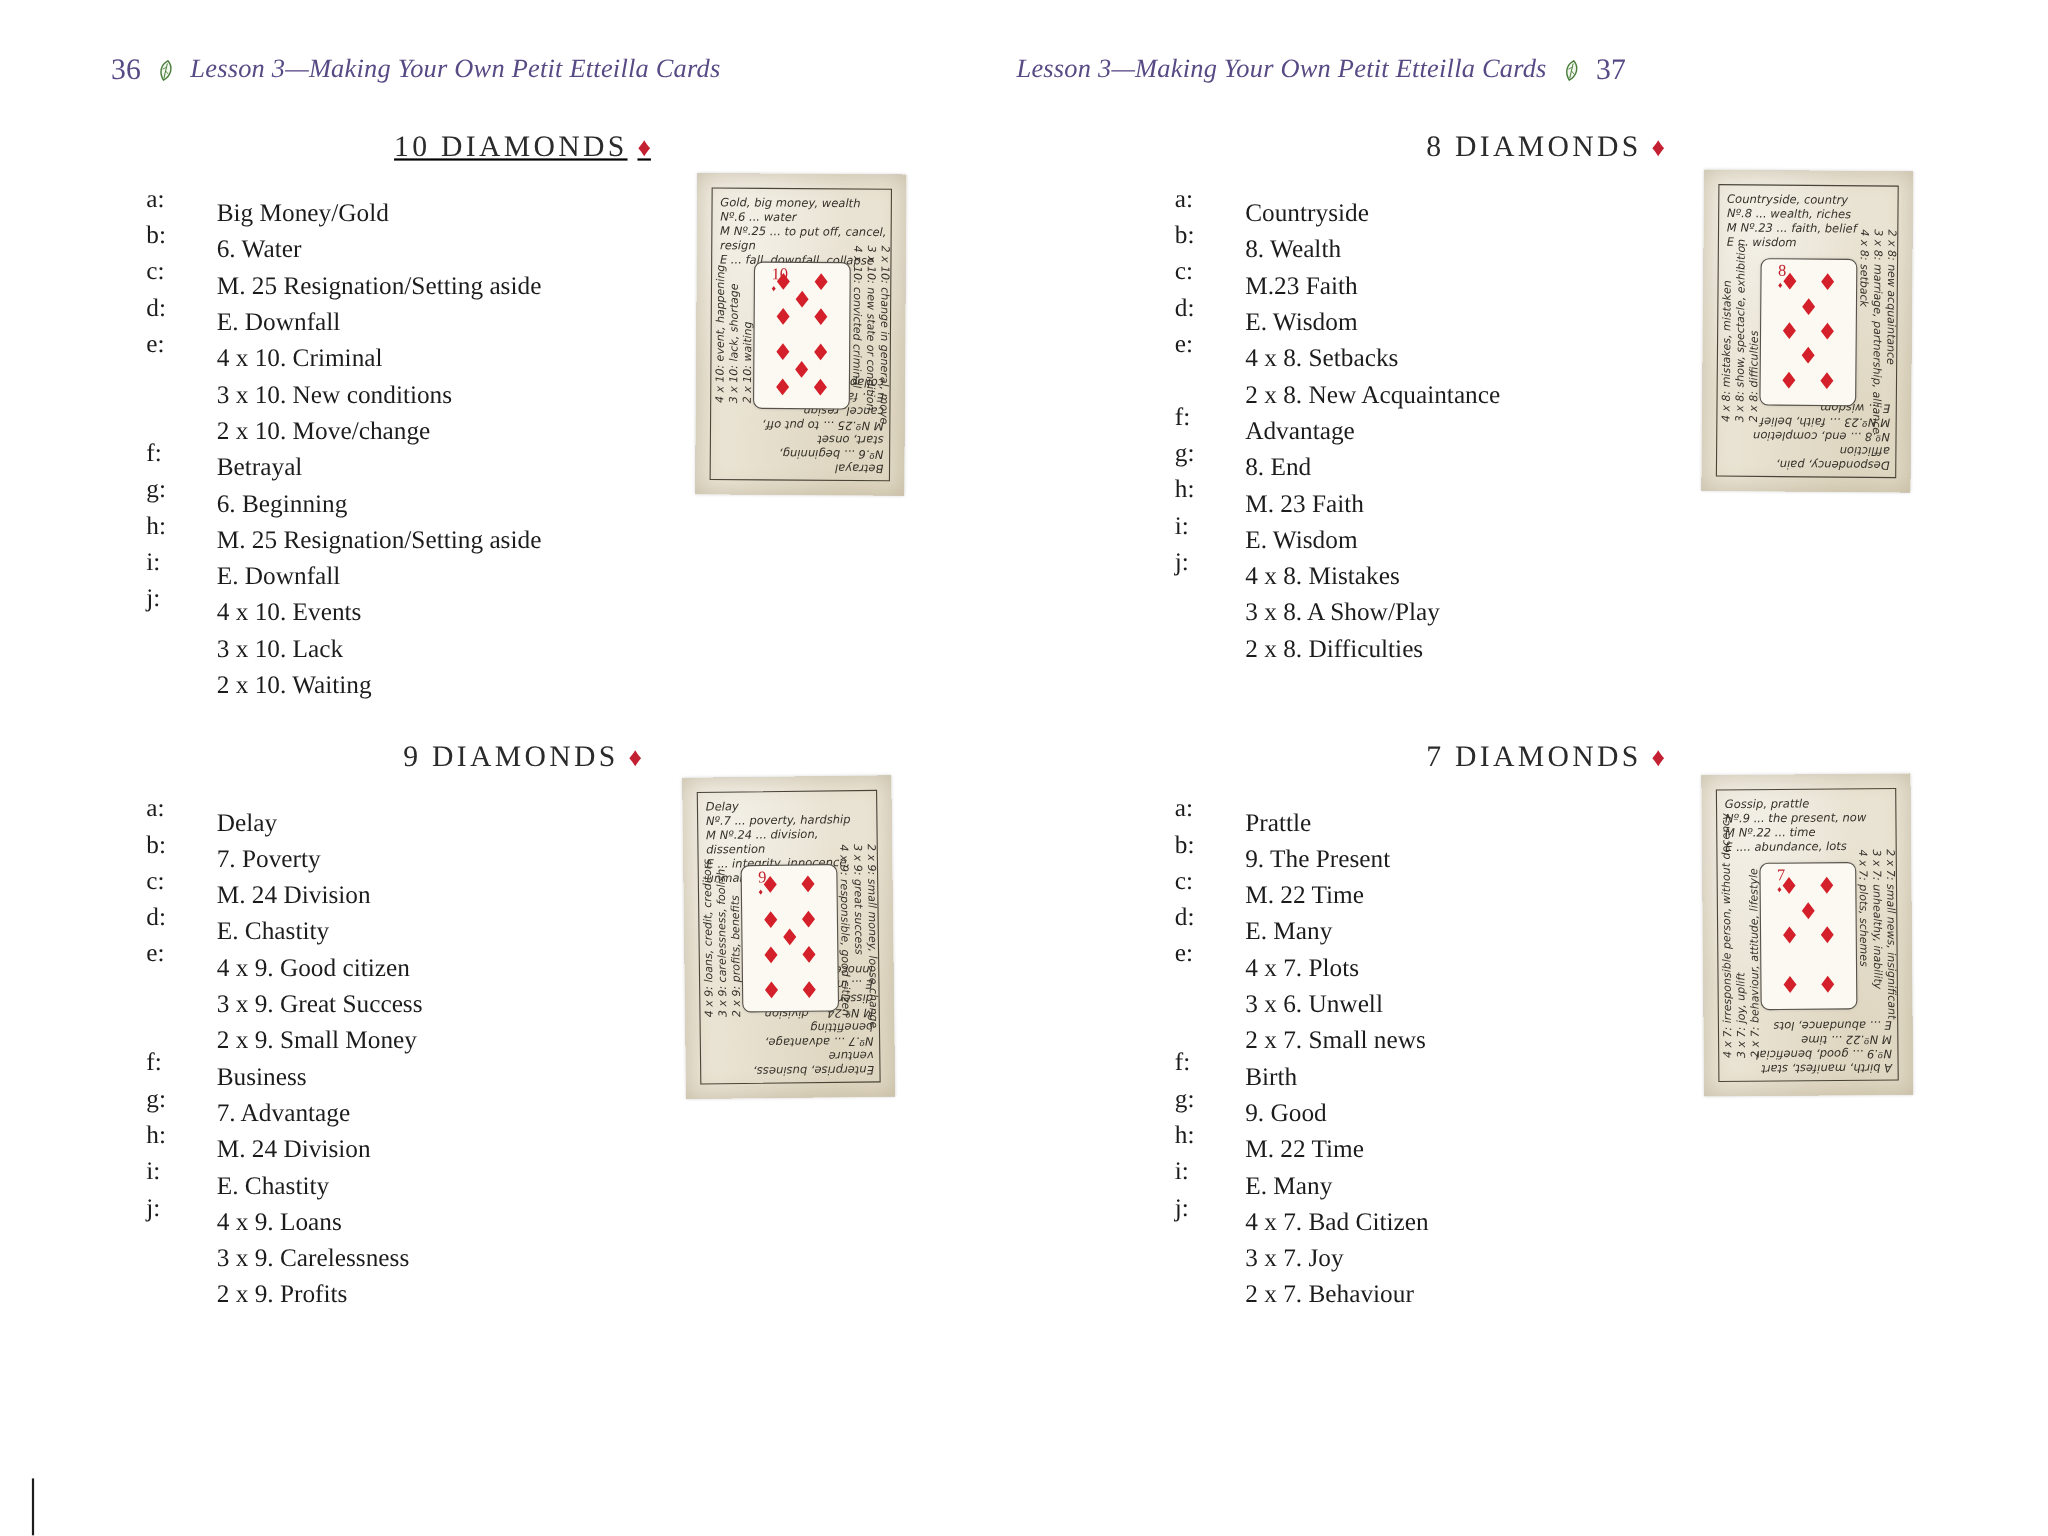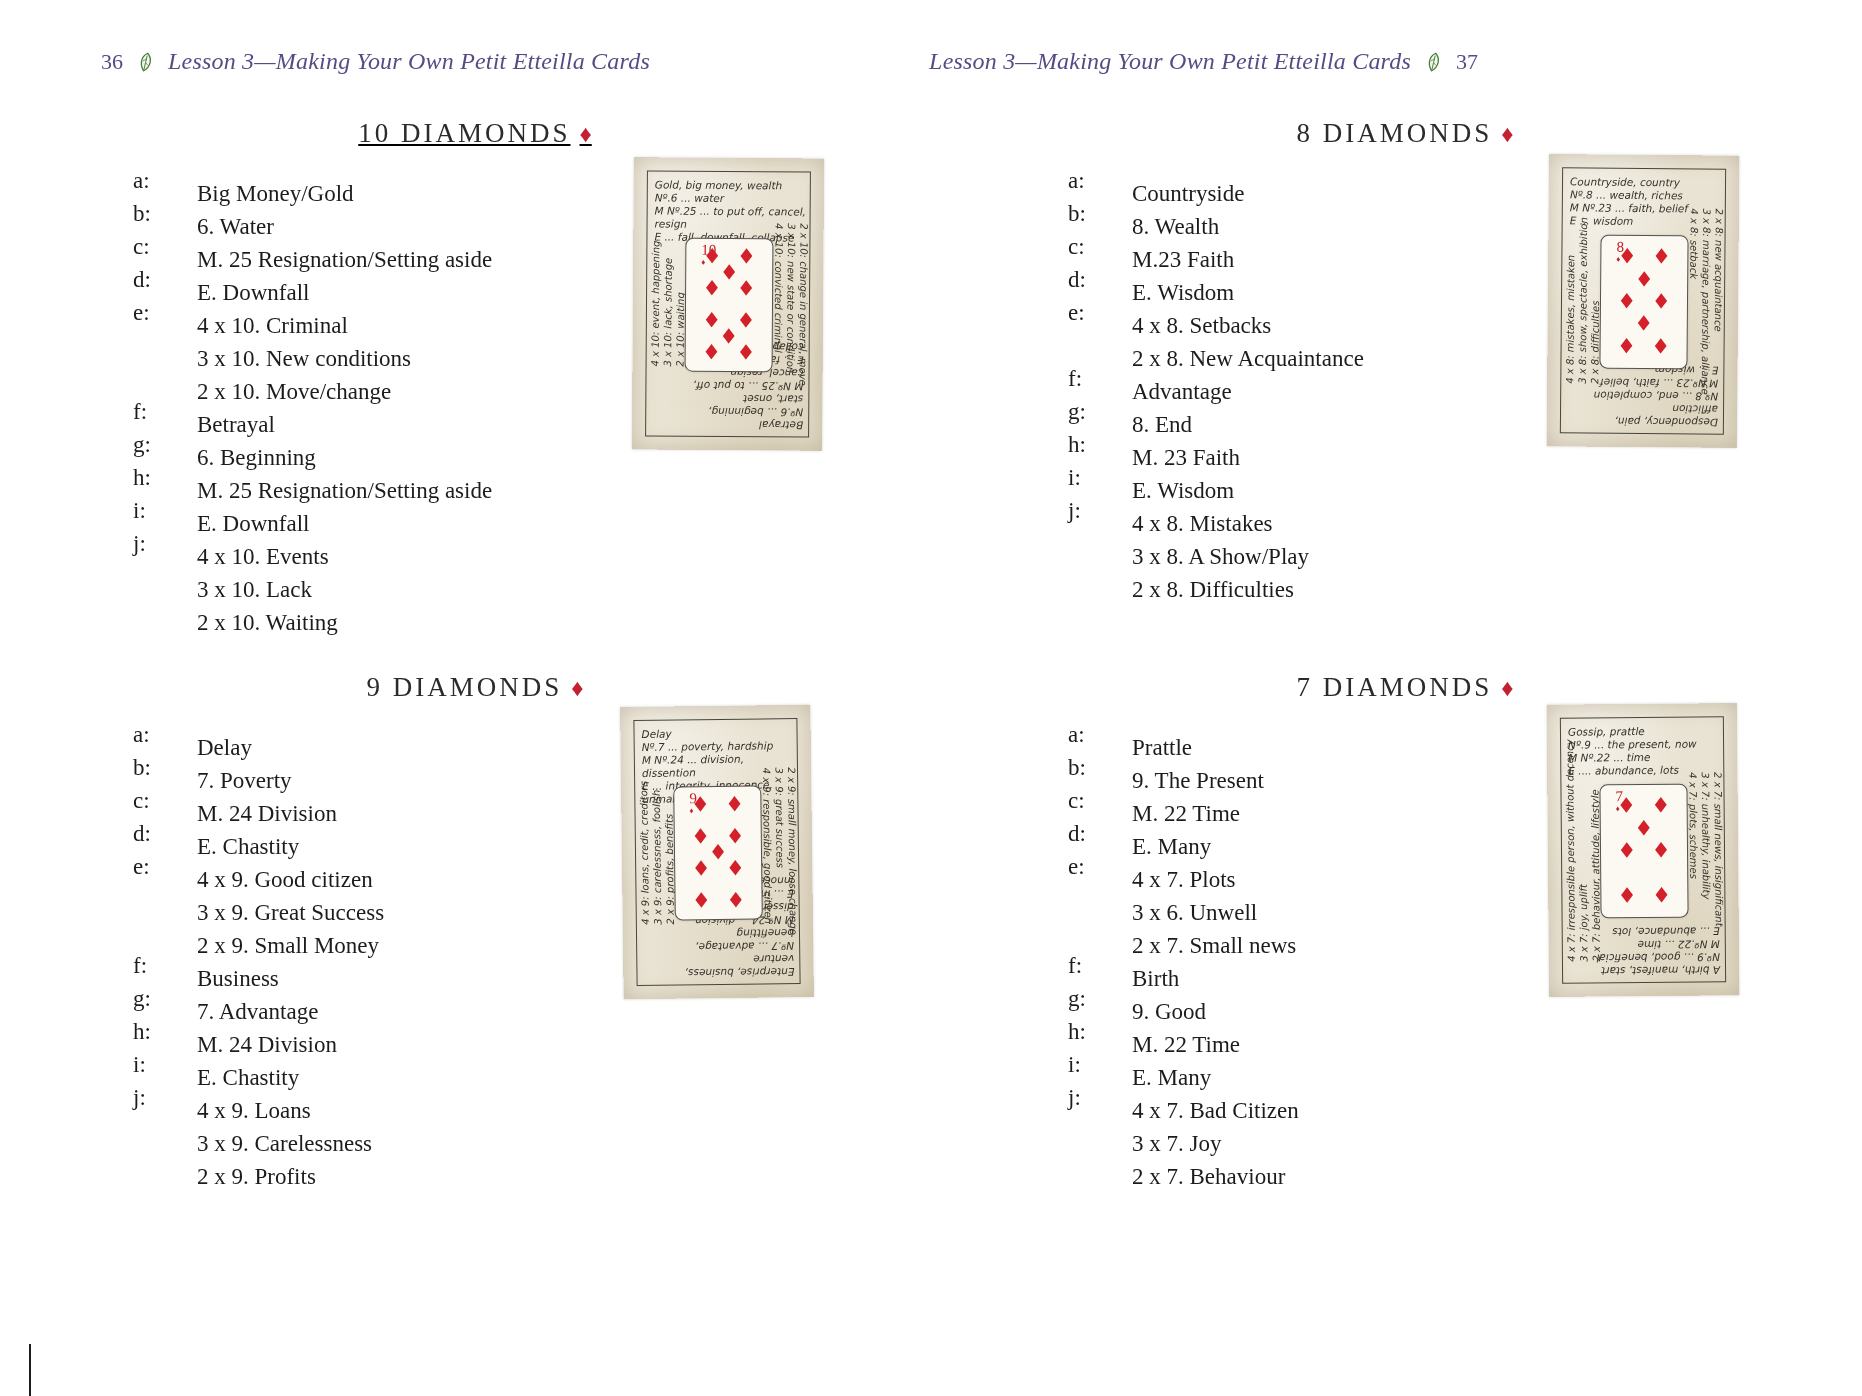"36" .pnum { font-size: 22px -> 27px }
